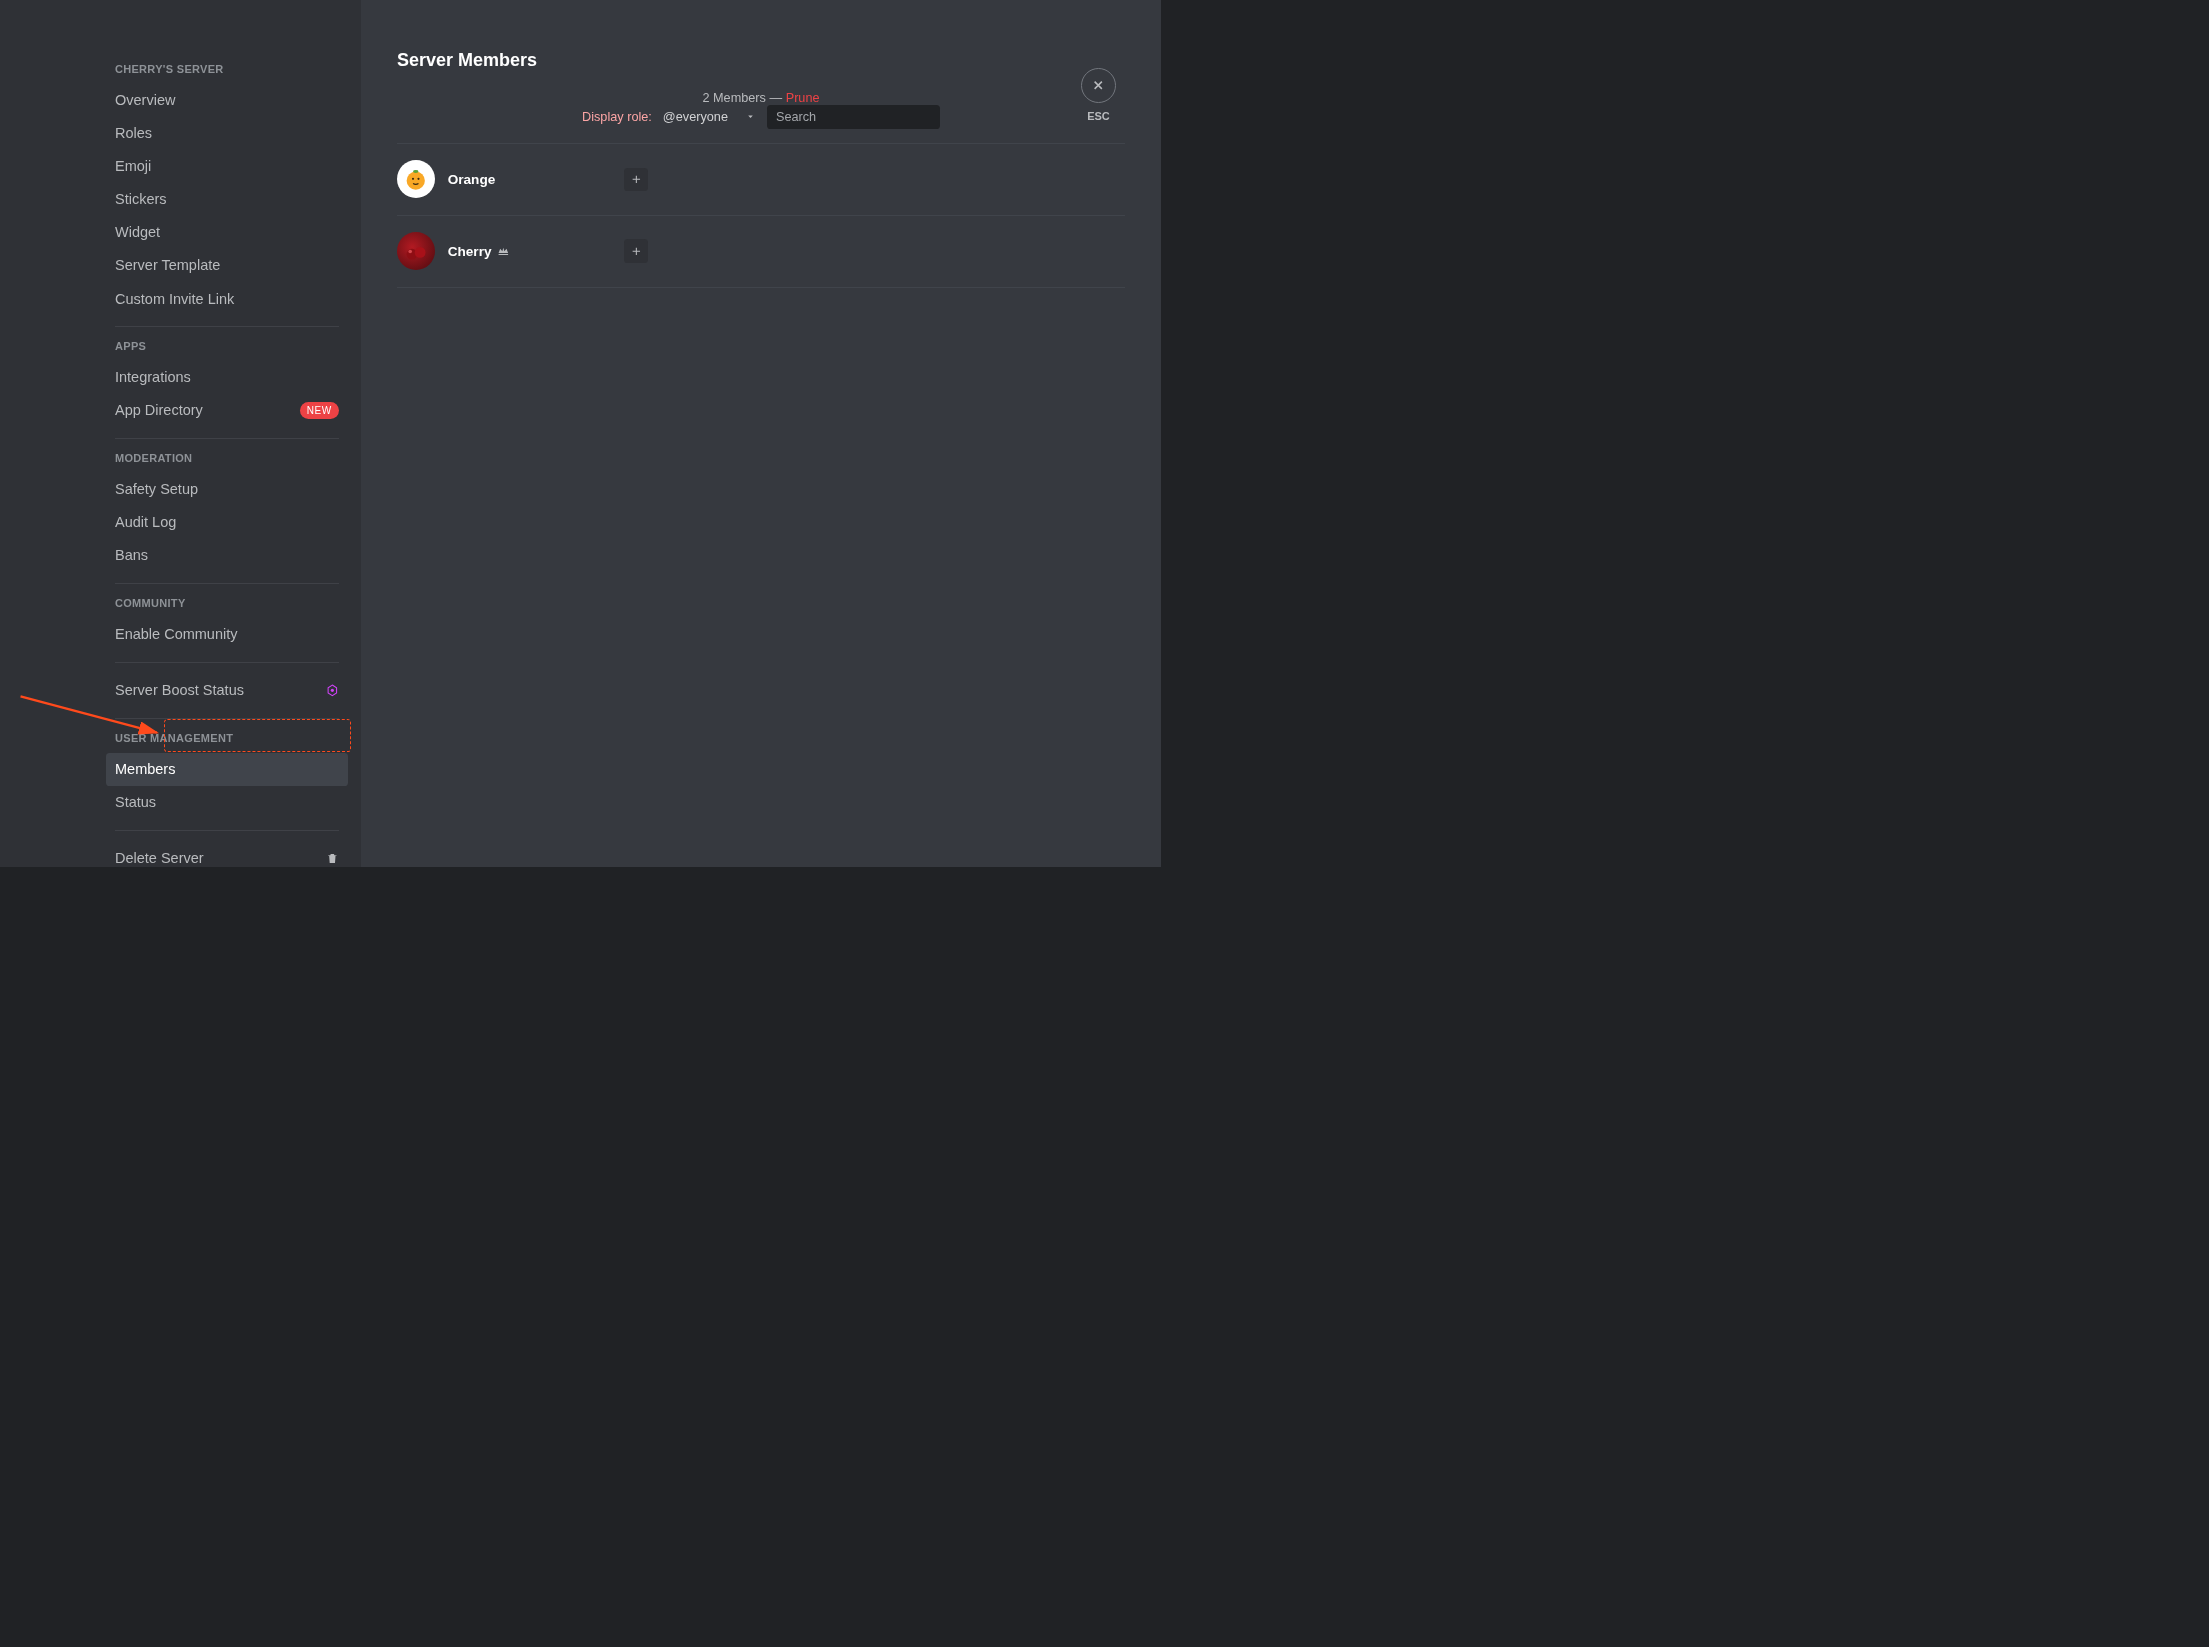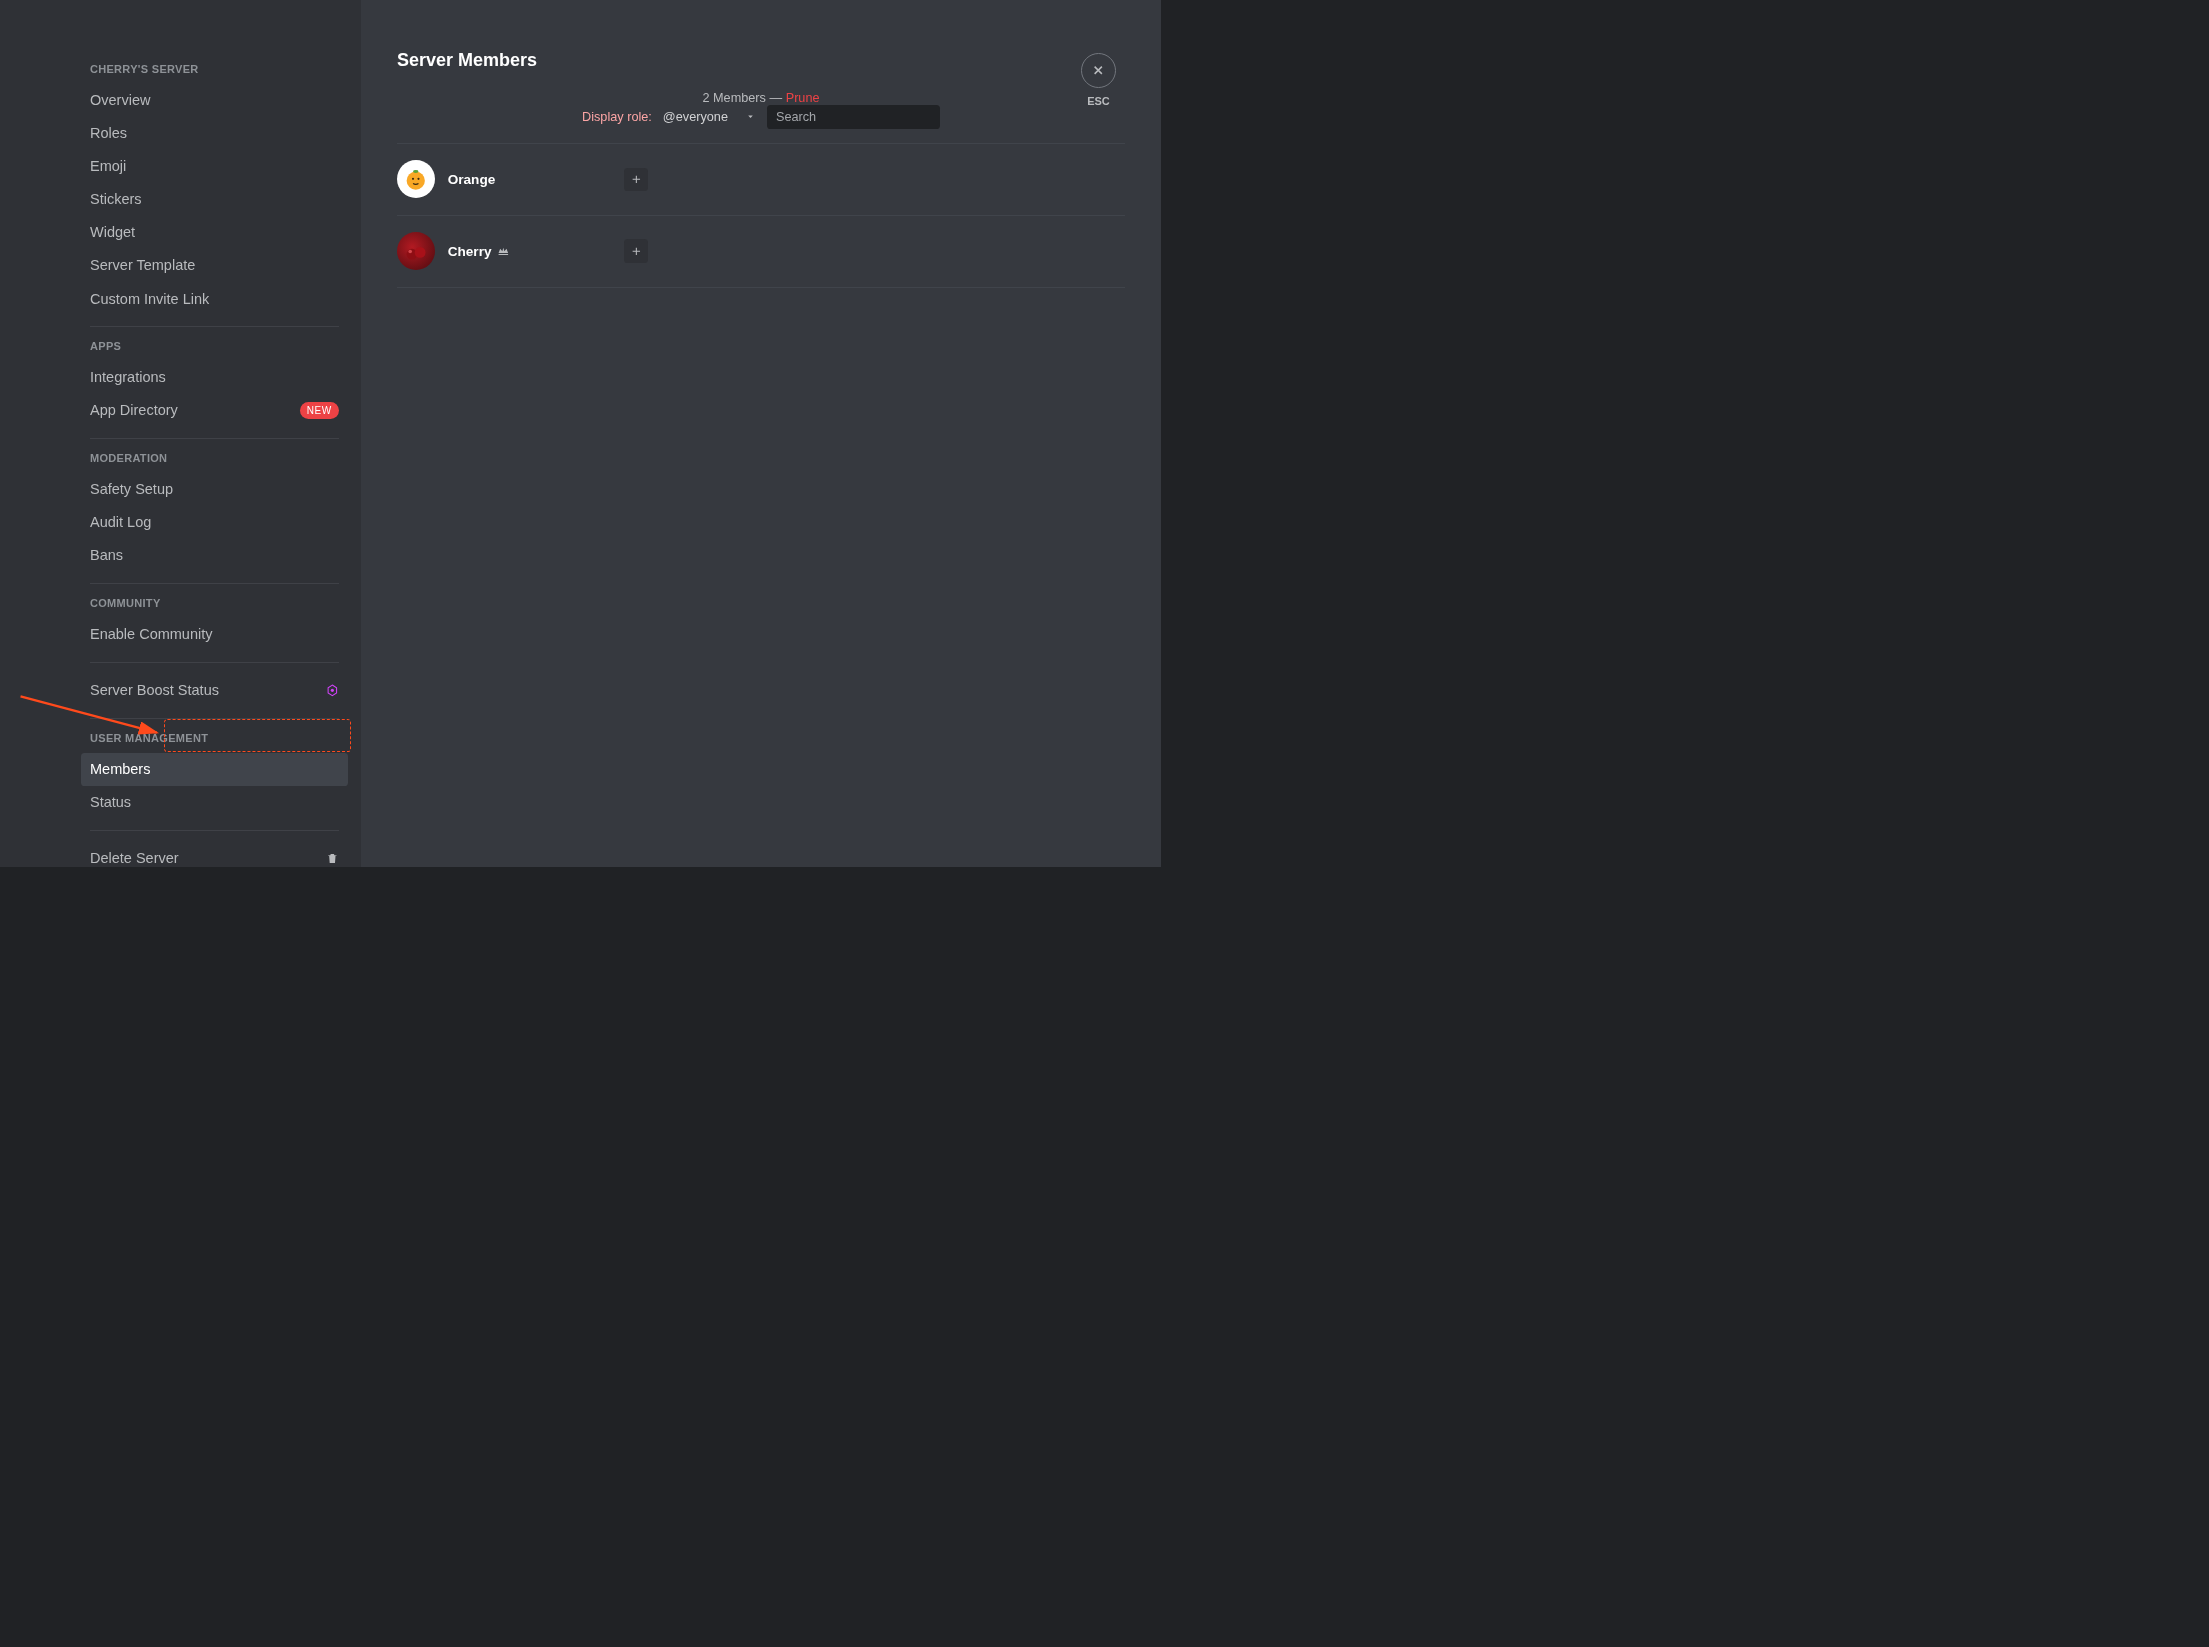"CHERRY'S SERVER" .sidebar { padding-left: 90px -> 115px }
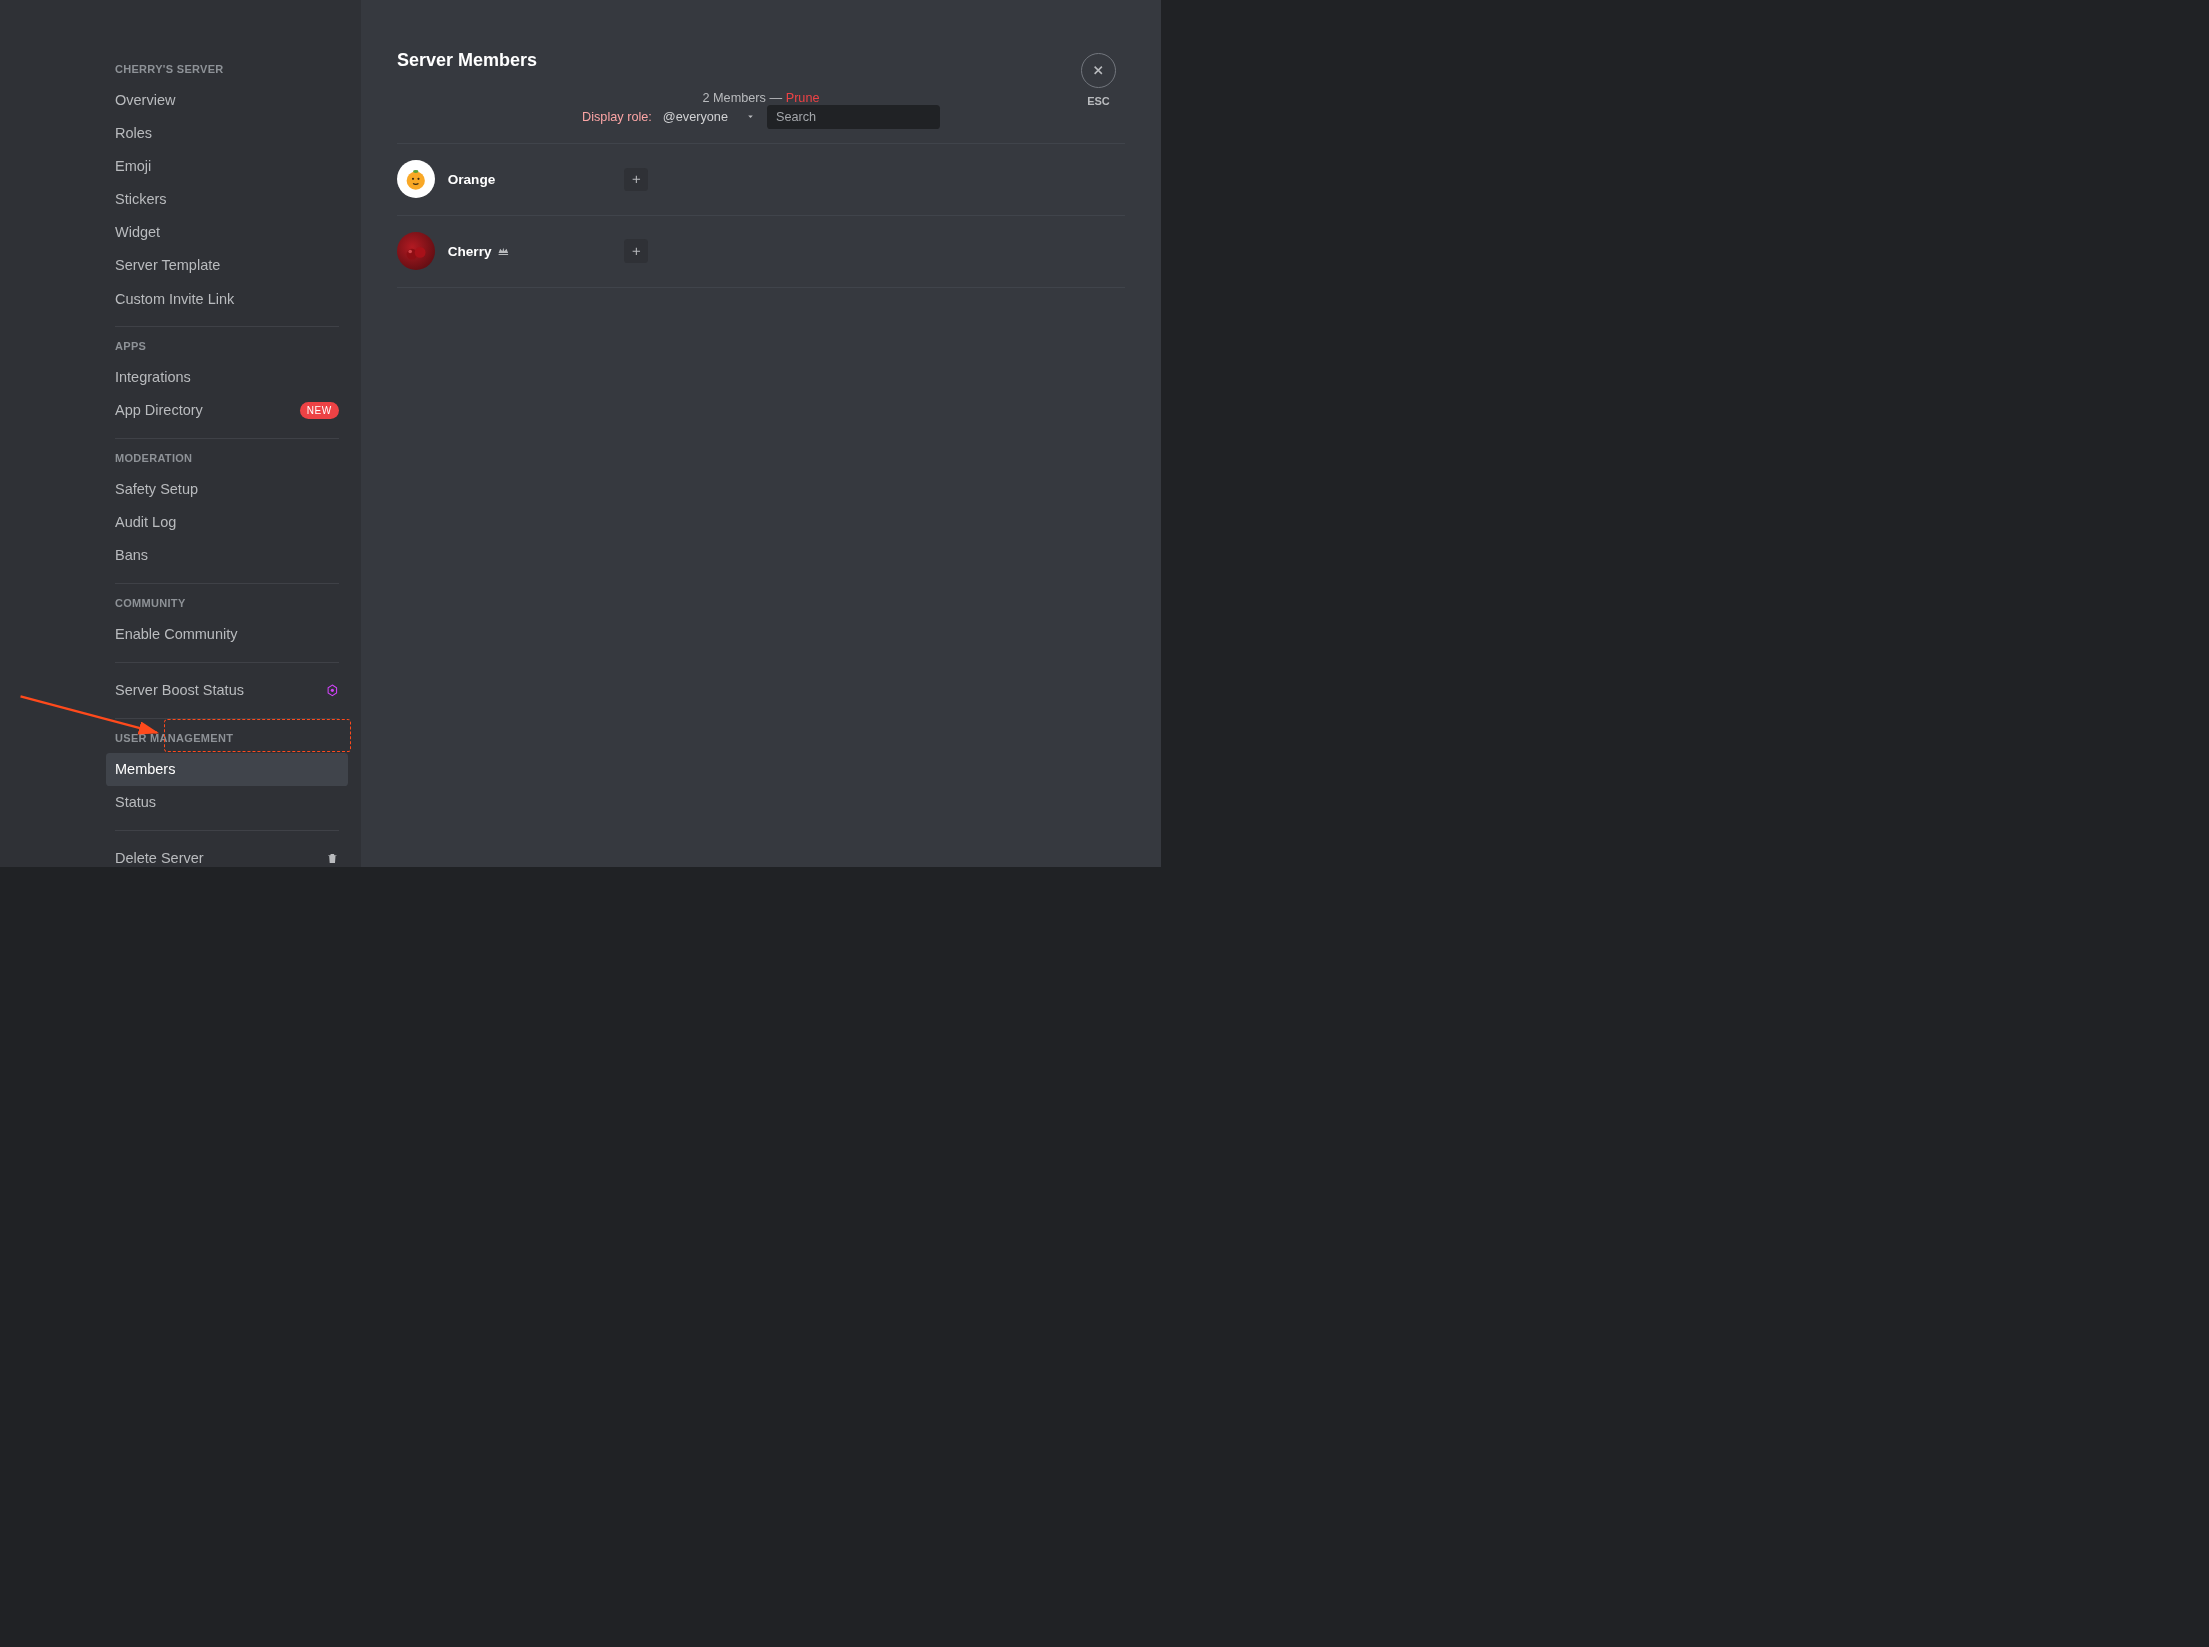"ESC" .close-btn { top: 53px -> 68px }
